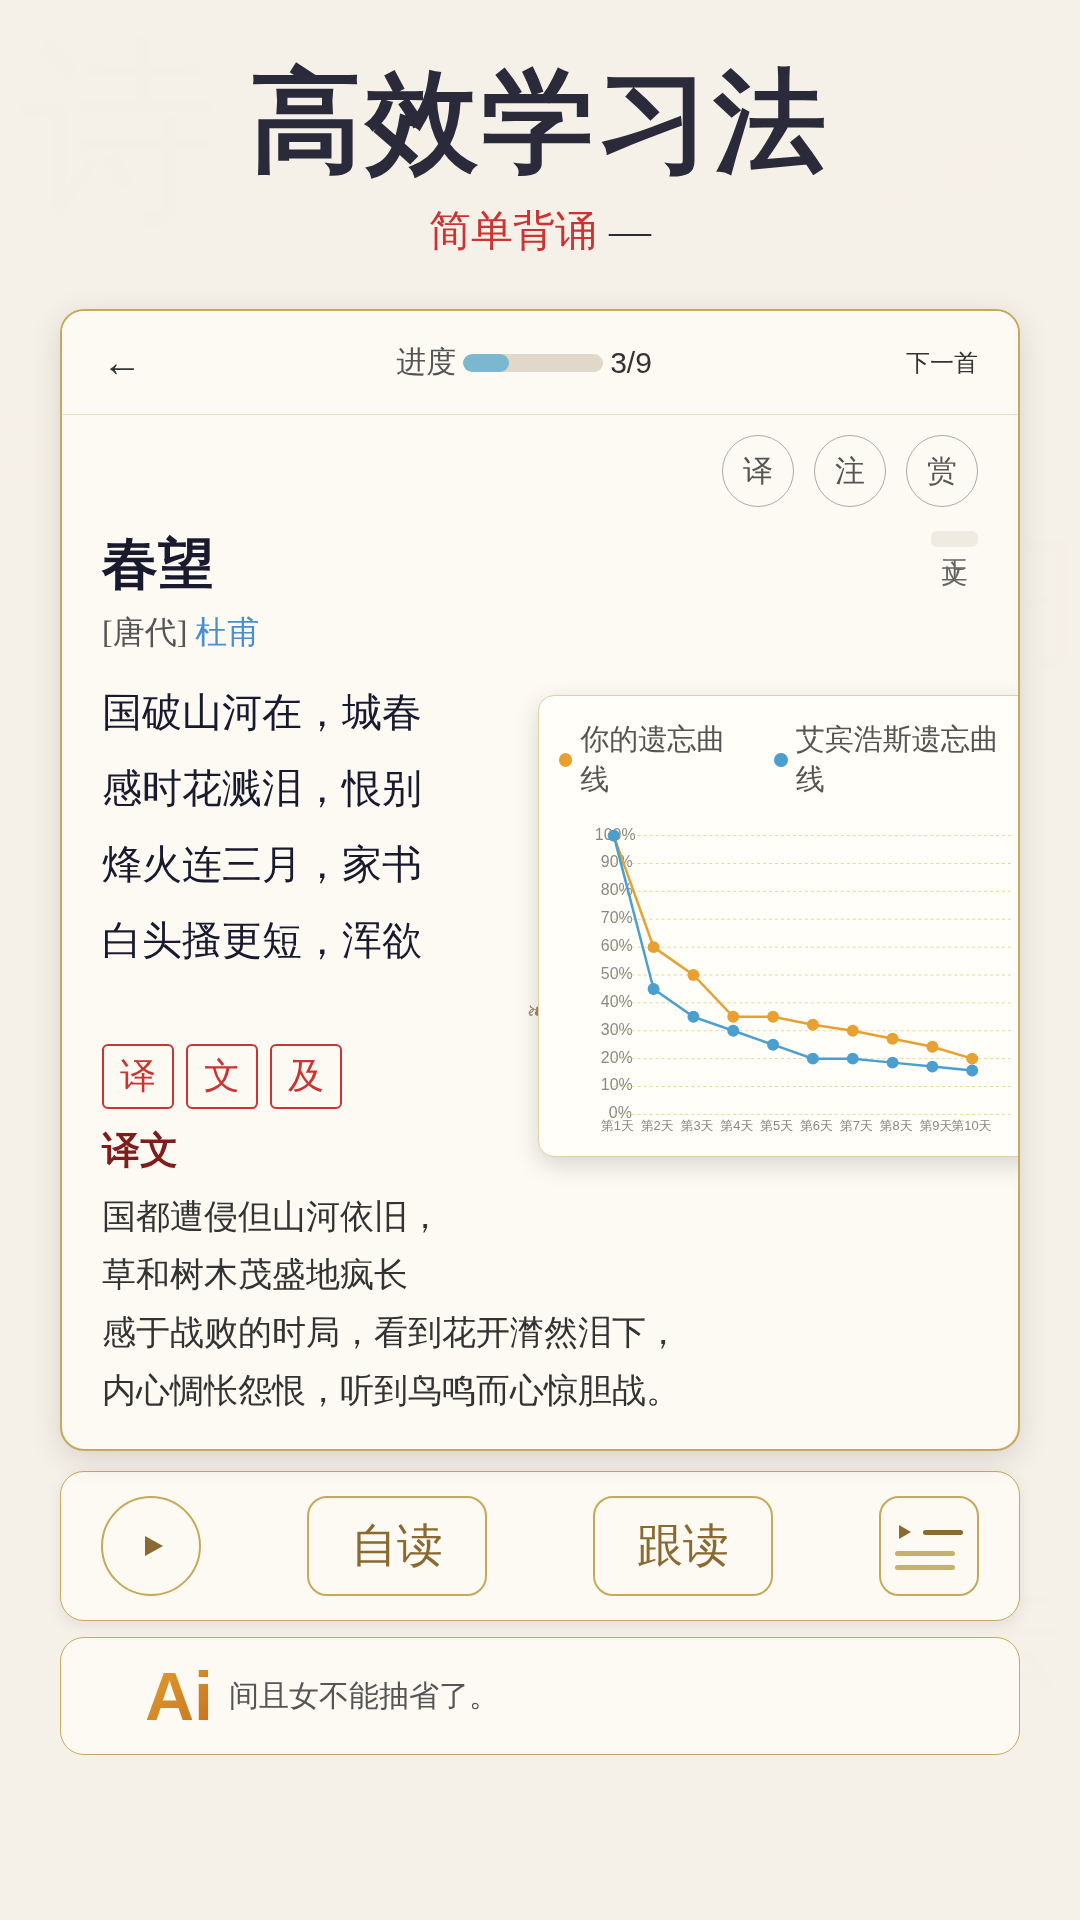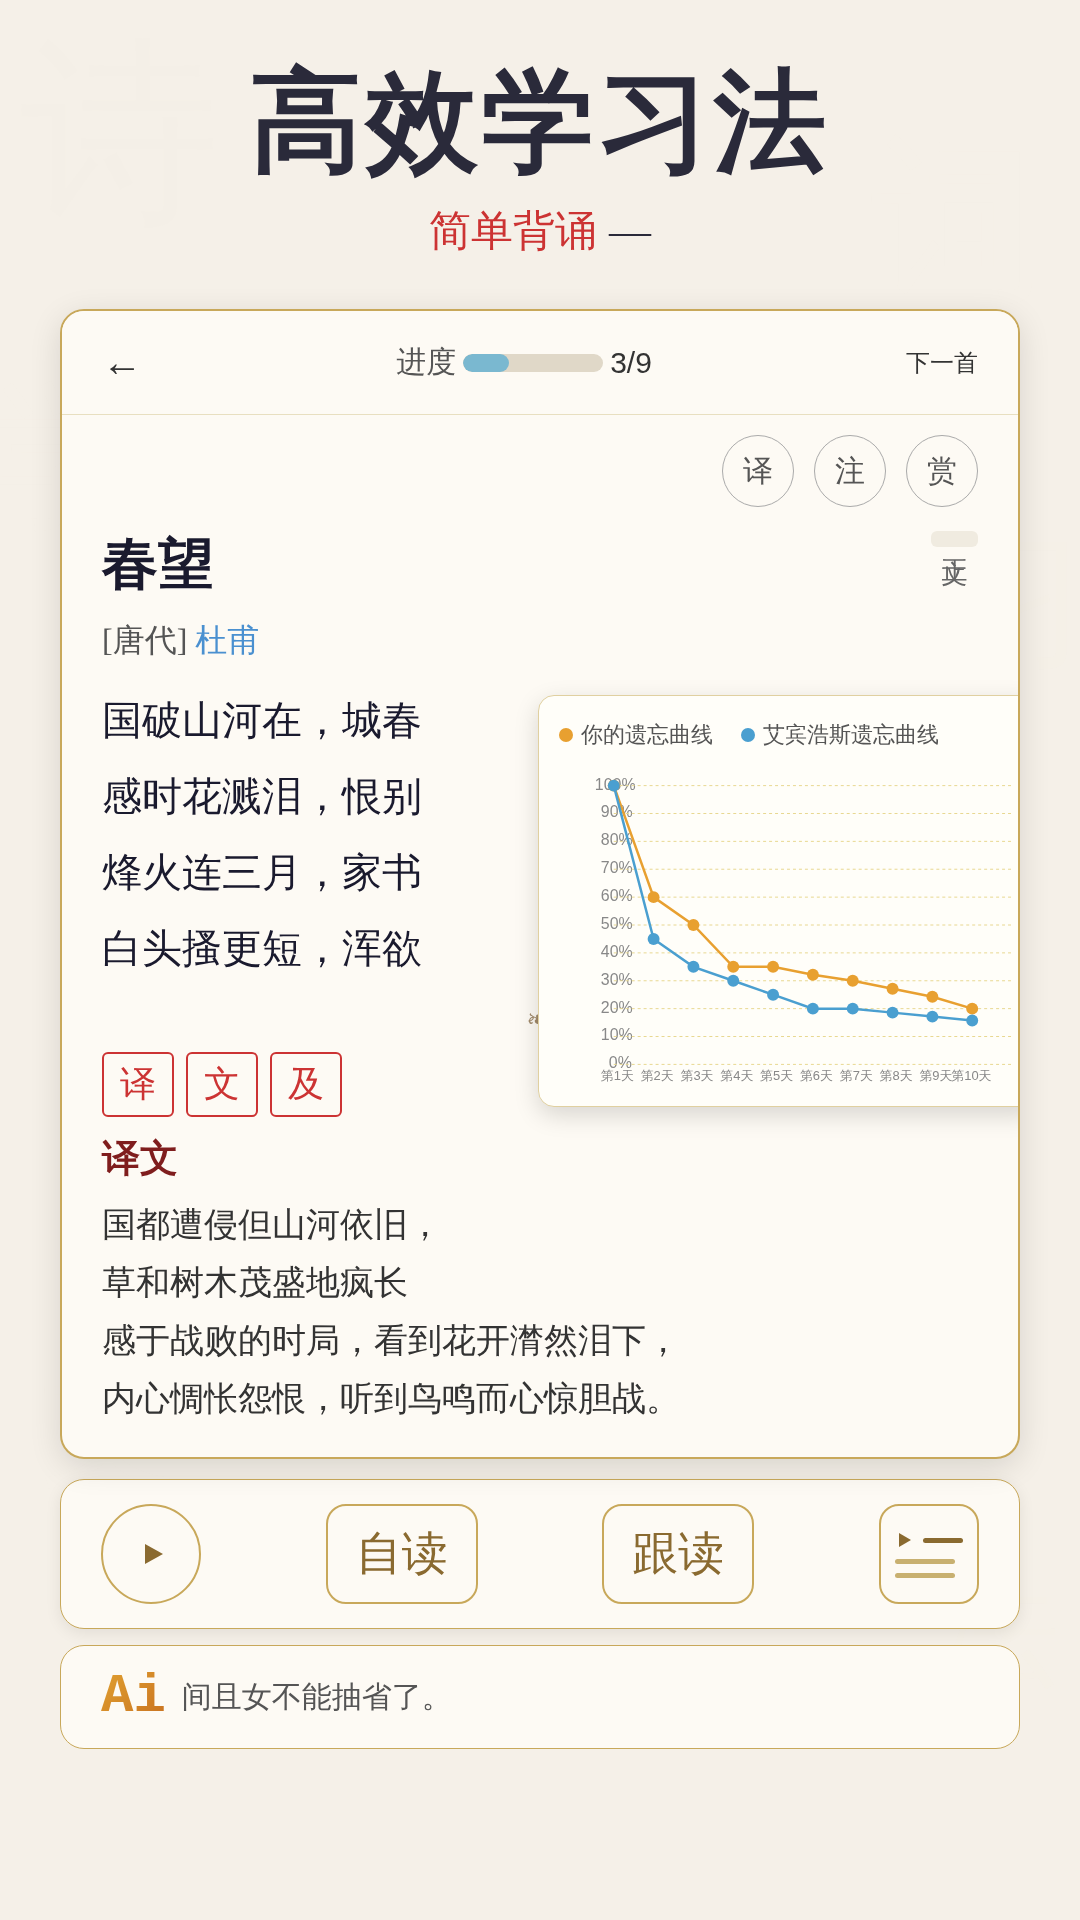"[唐代] 杜甫" .poem-author { margin-top: 16px -> 8px }
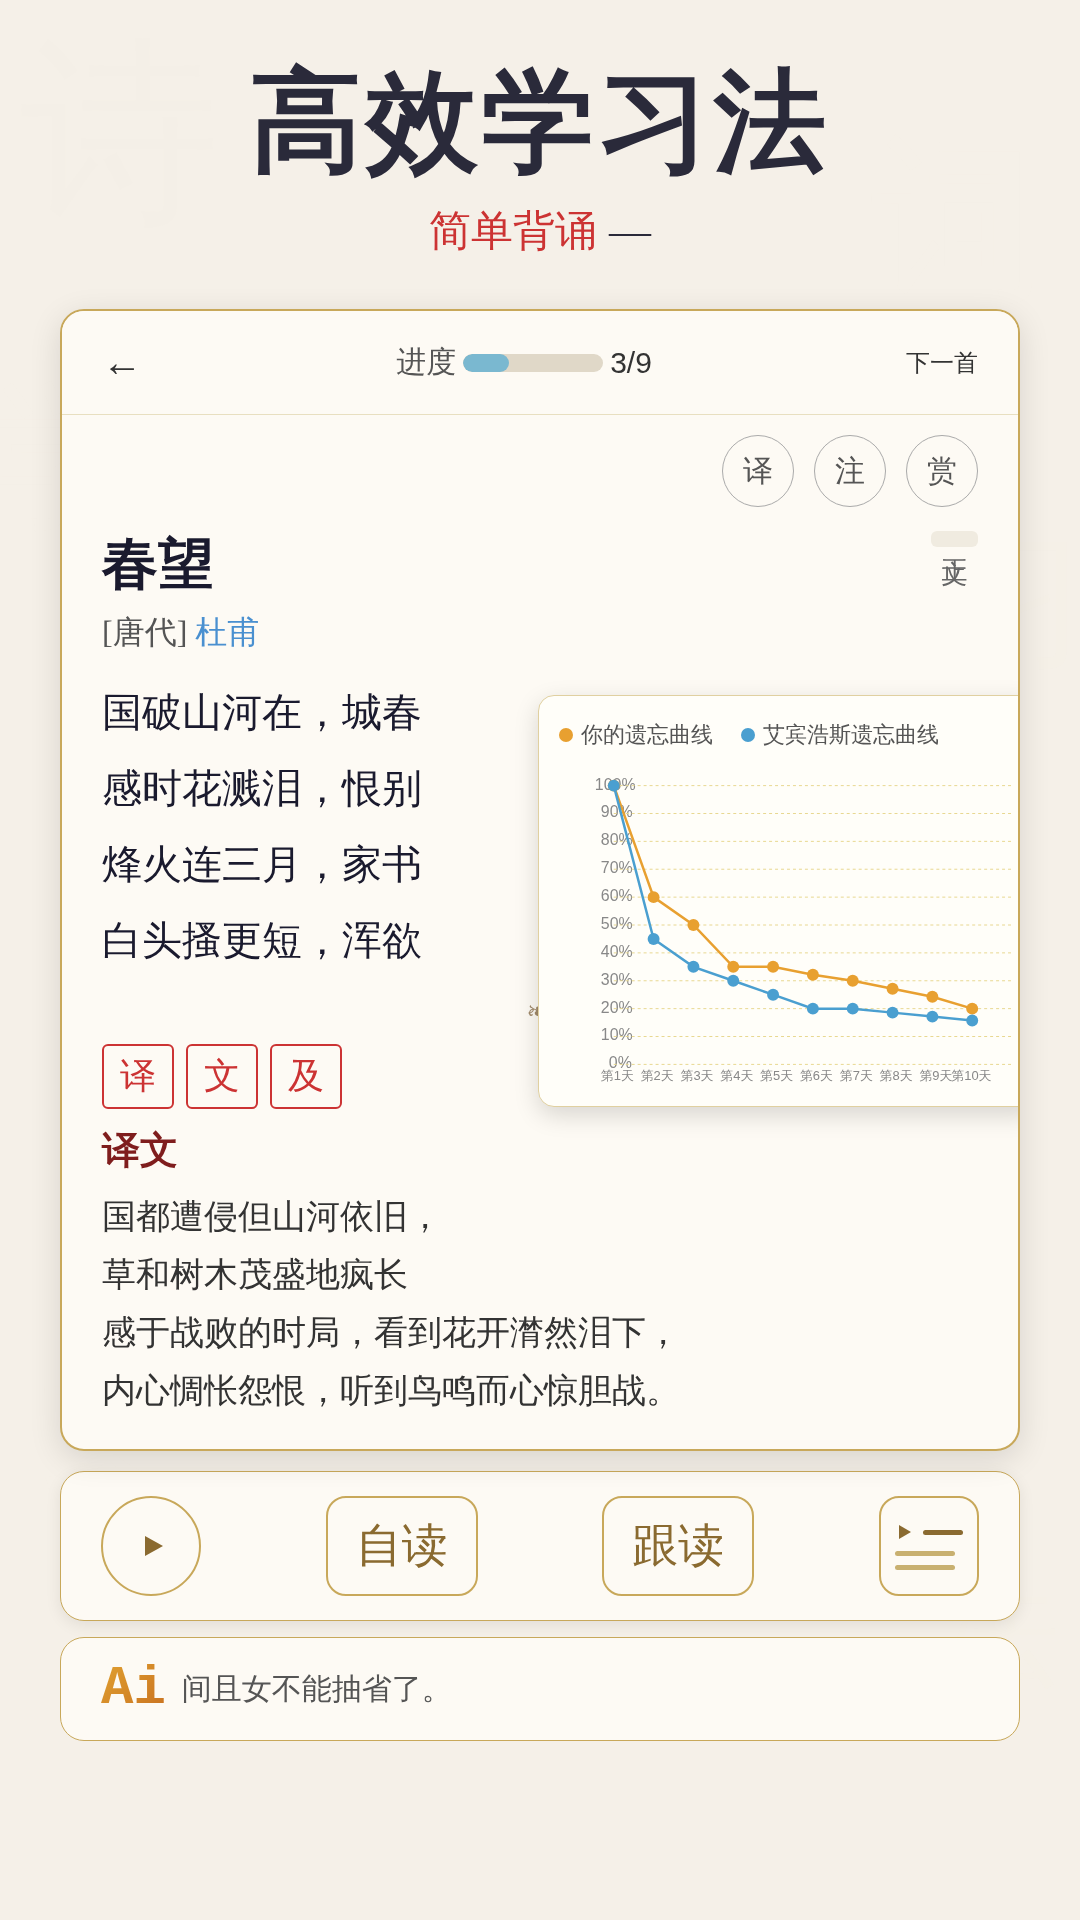"你的遗忘曲线" .chart-legend { font-size: 22px -> 29px }
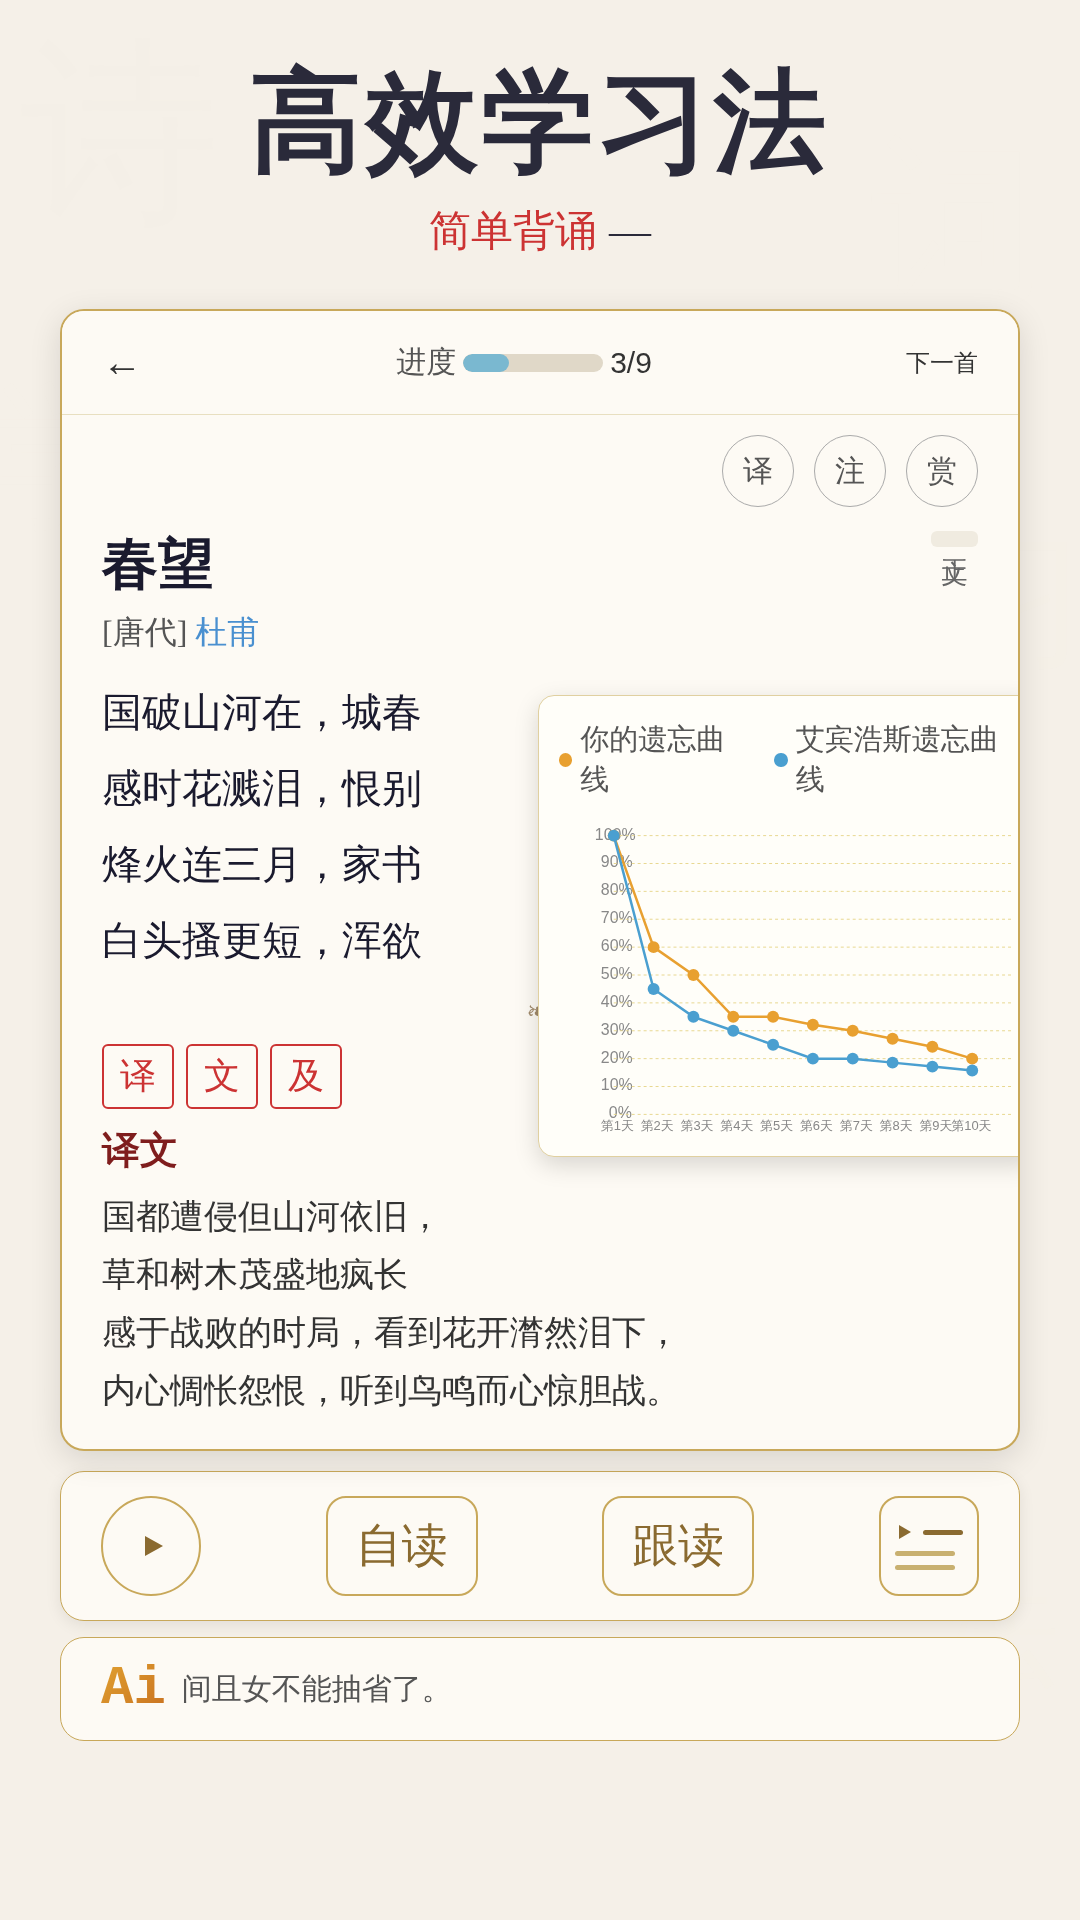"自读" .toolbar-icon-rect { width: 152px -> 180px }
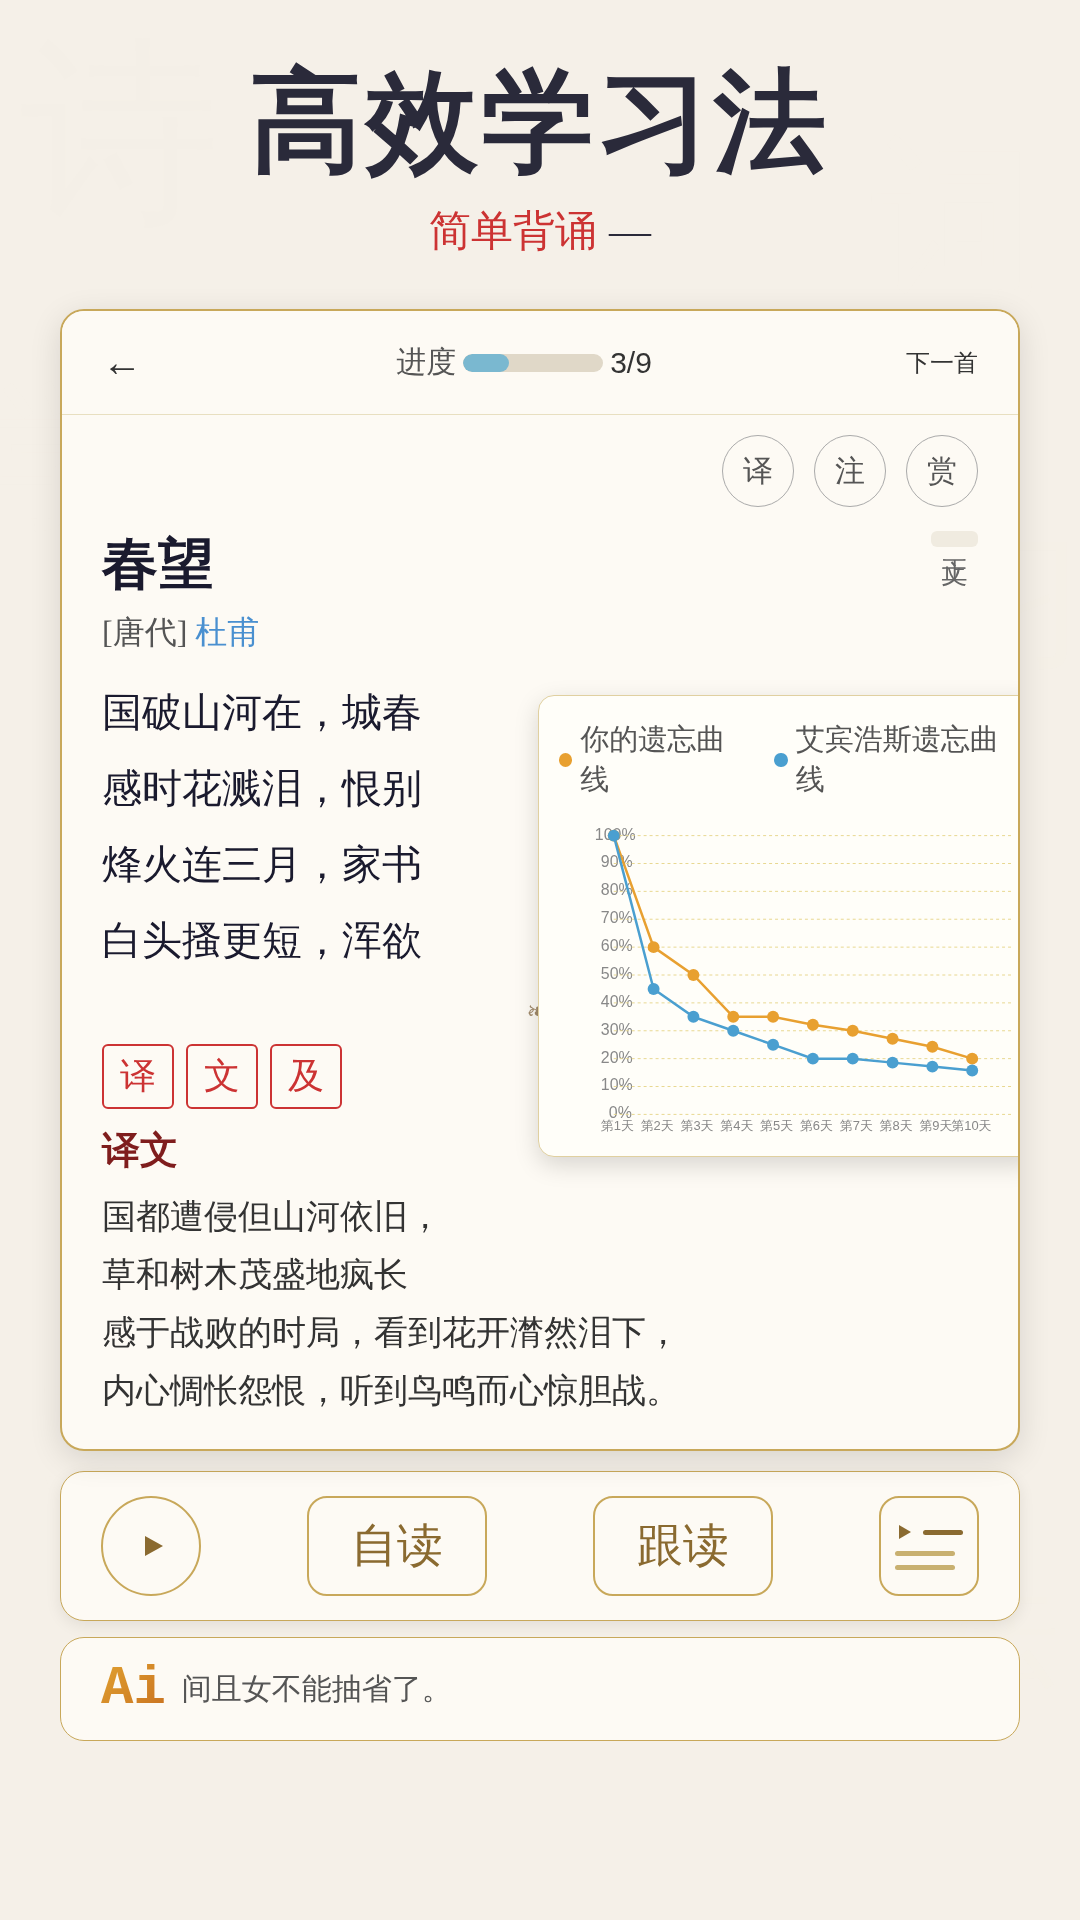"Ai" .ai-badge { font-family: Liberation Mono, monospace -> Liberation Sans, sans-serif; font-size: 54px -> 68px; margin-left: none -> 44px }
